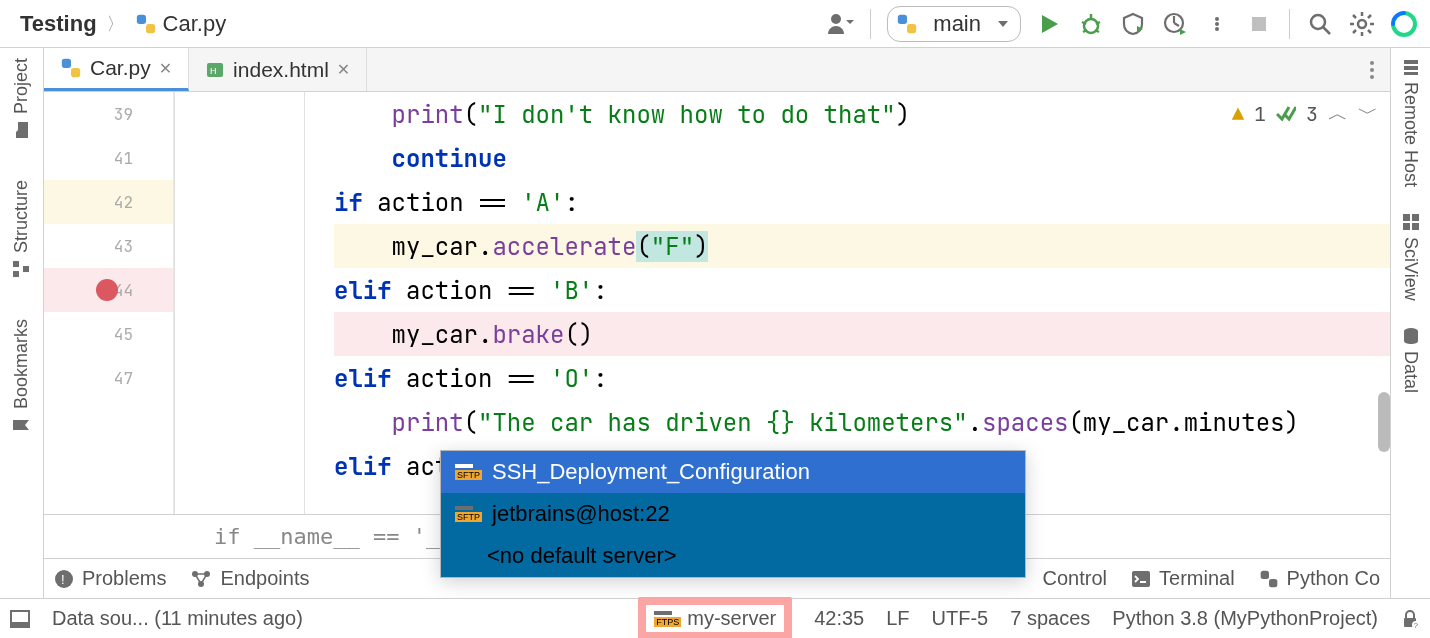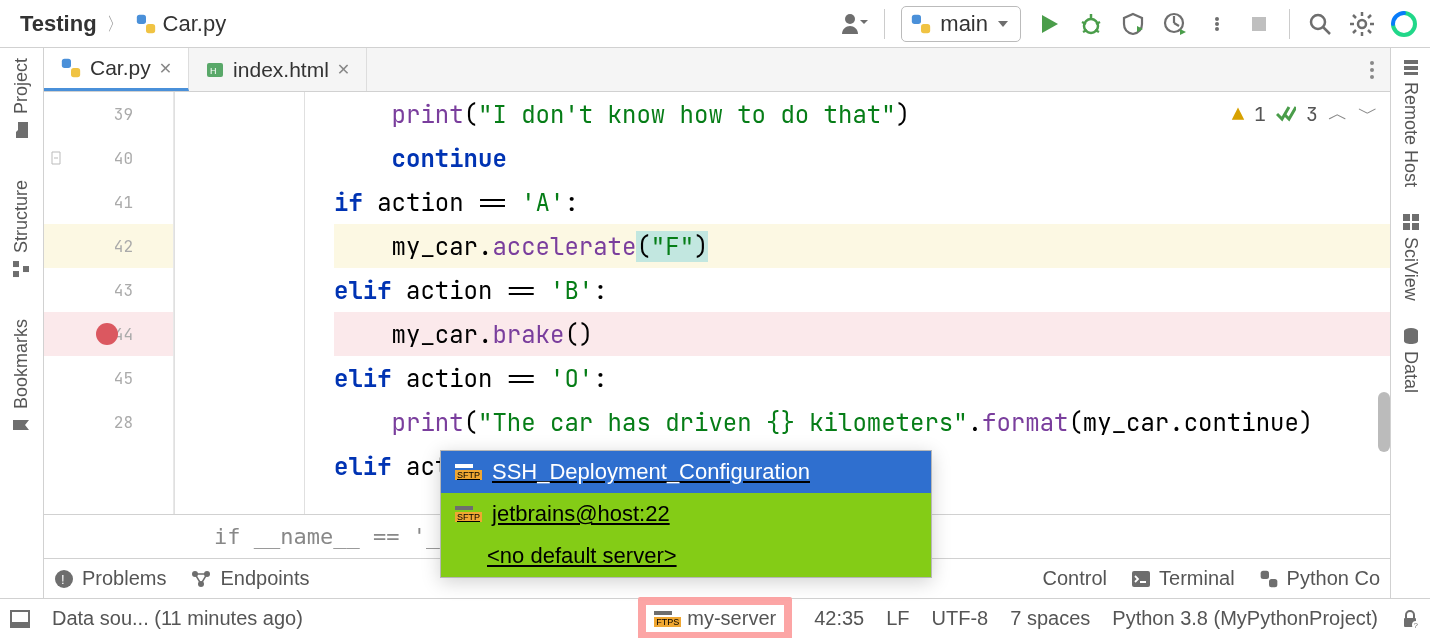"main" .run-config { border-radius: 5px -> 13px; gap: 8px -> 15px }
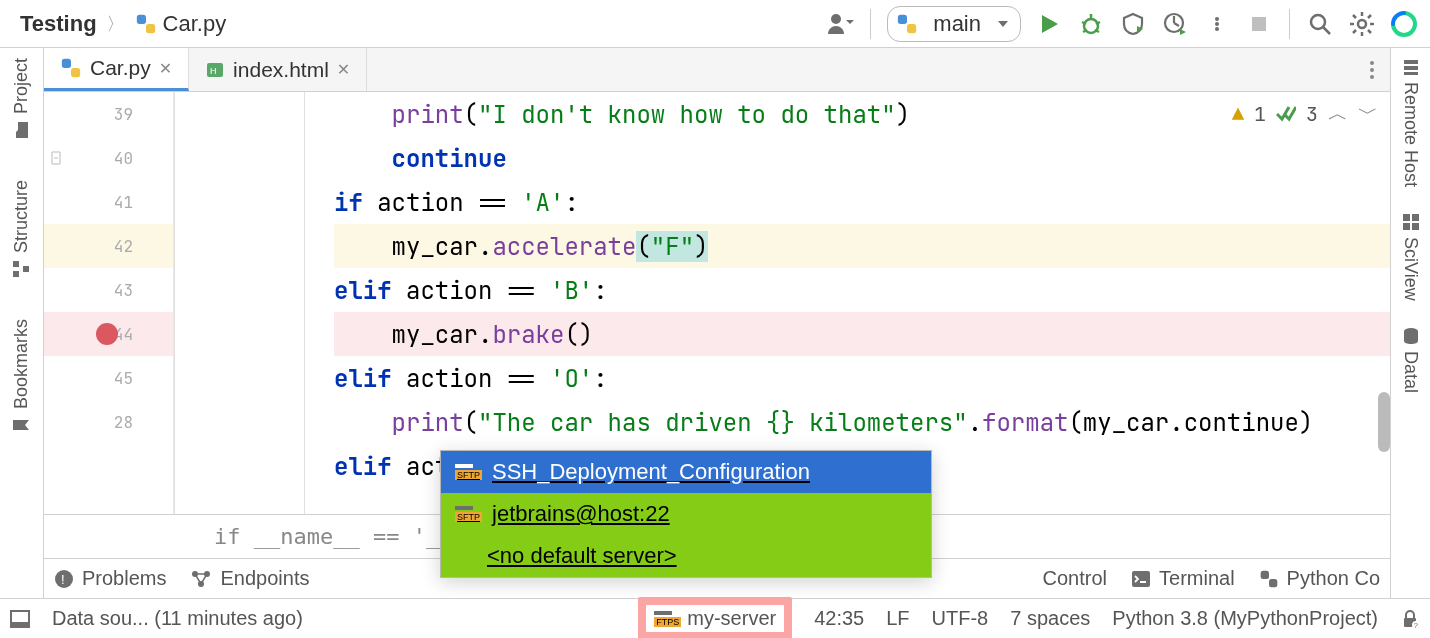"40" div.row { html: <div> <span>40</span> <svg> <path></path> <line></line> </svg> </div> -> none }
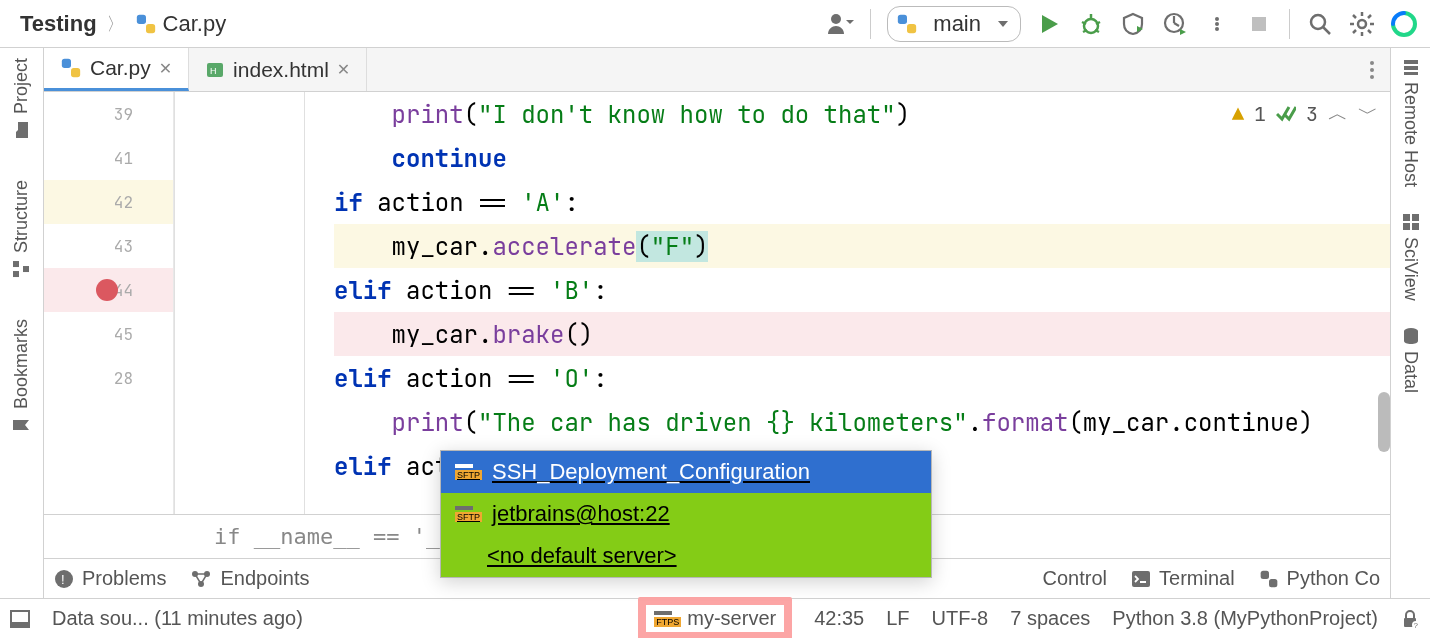"28" span { text: 28 -> 47 }
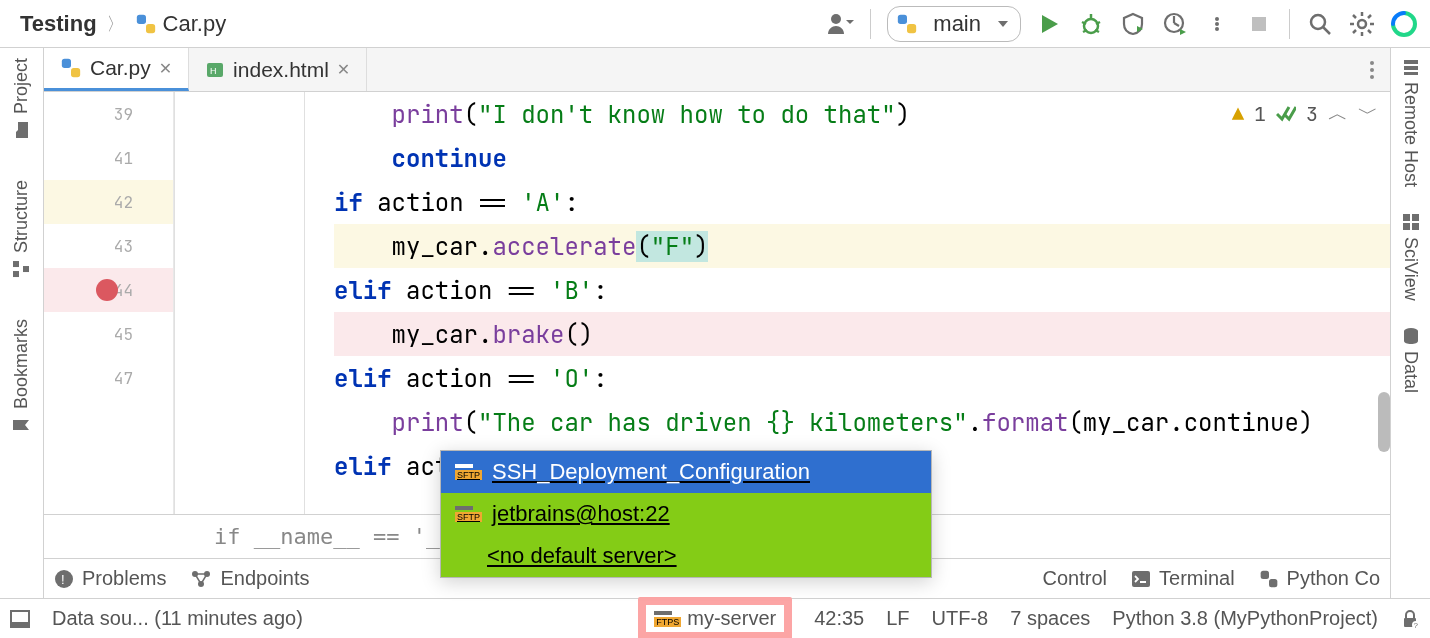"format" span.fn { text: format -> spaces }
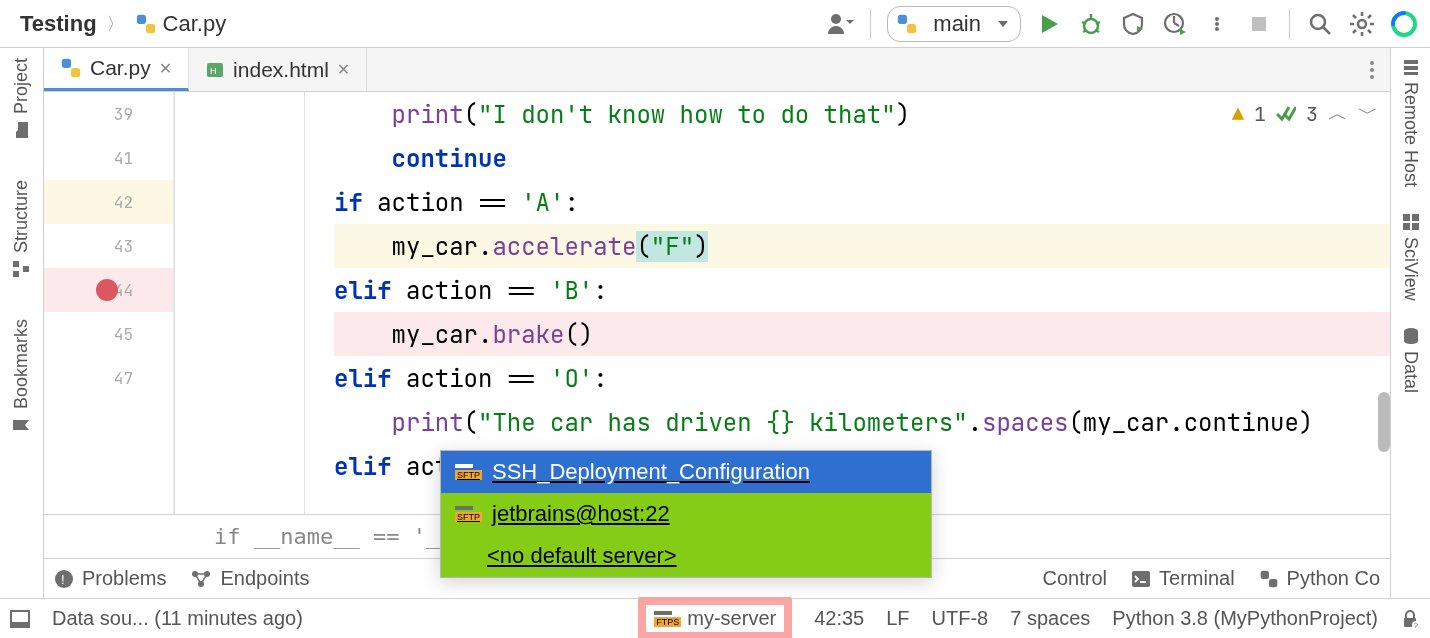"(my_car.continue)" span { text: car.continue -> car.minutes }
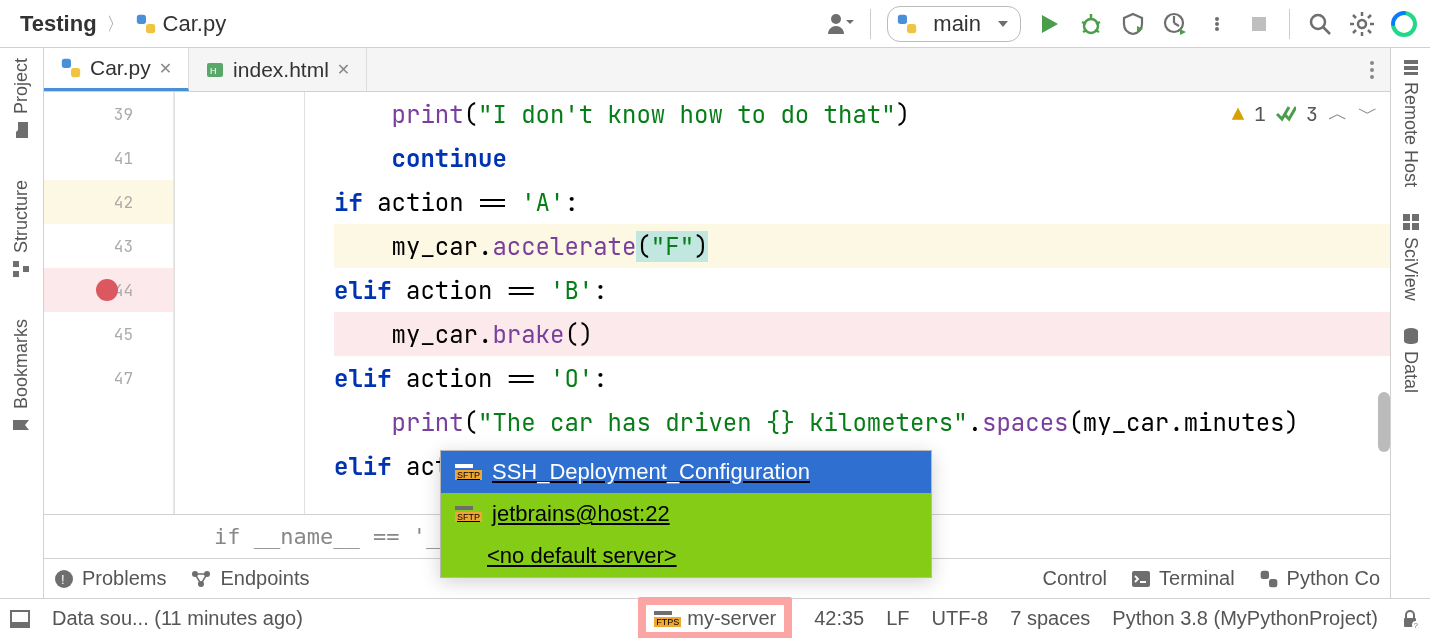"SFTP" .popup { background: #84cc16 -> #0369a1; text-decoration: underline -> none; width: 492px -> 586px }
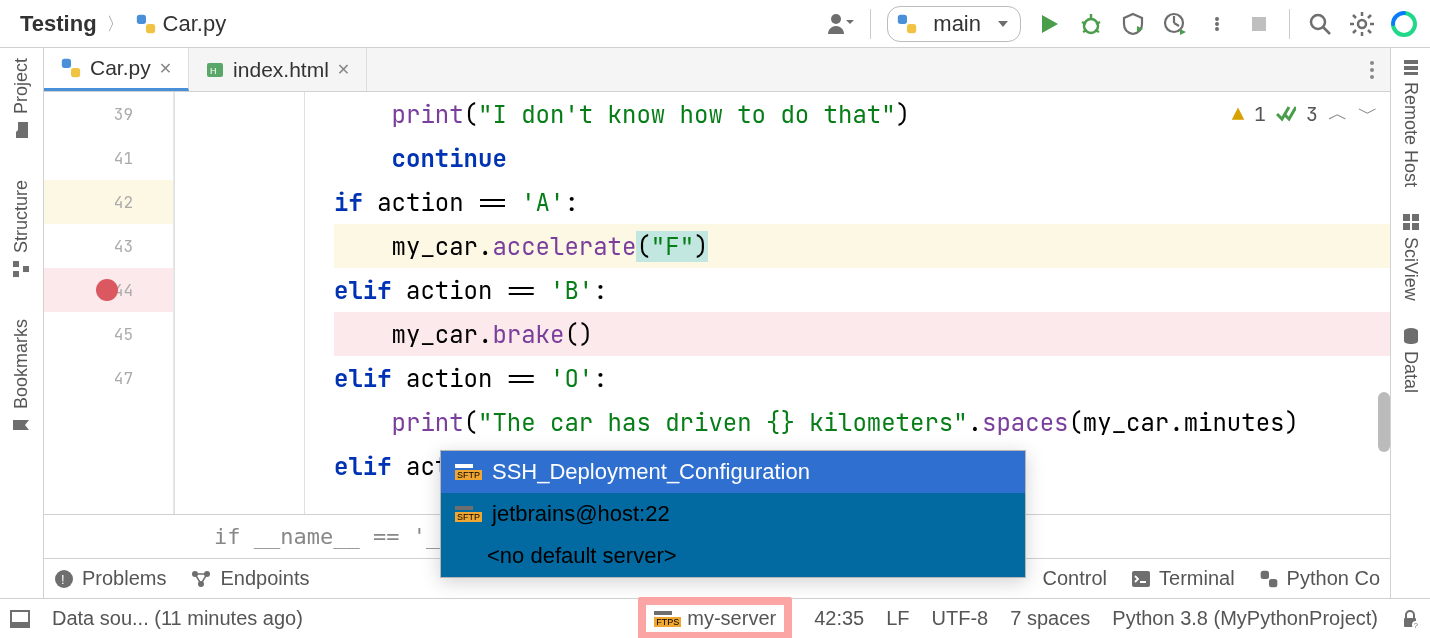"UTF-8" span { text: UTF-8 -> UTF-5 }
